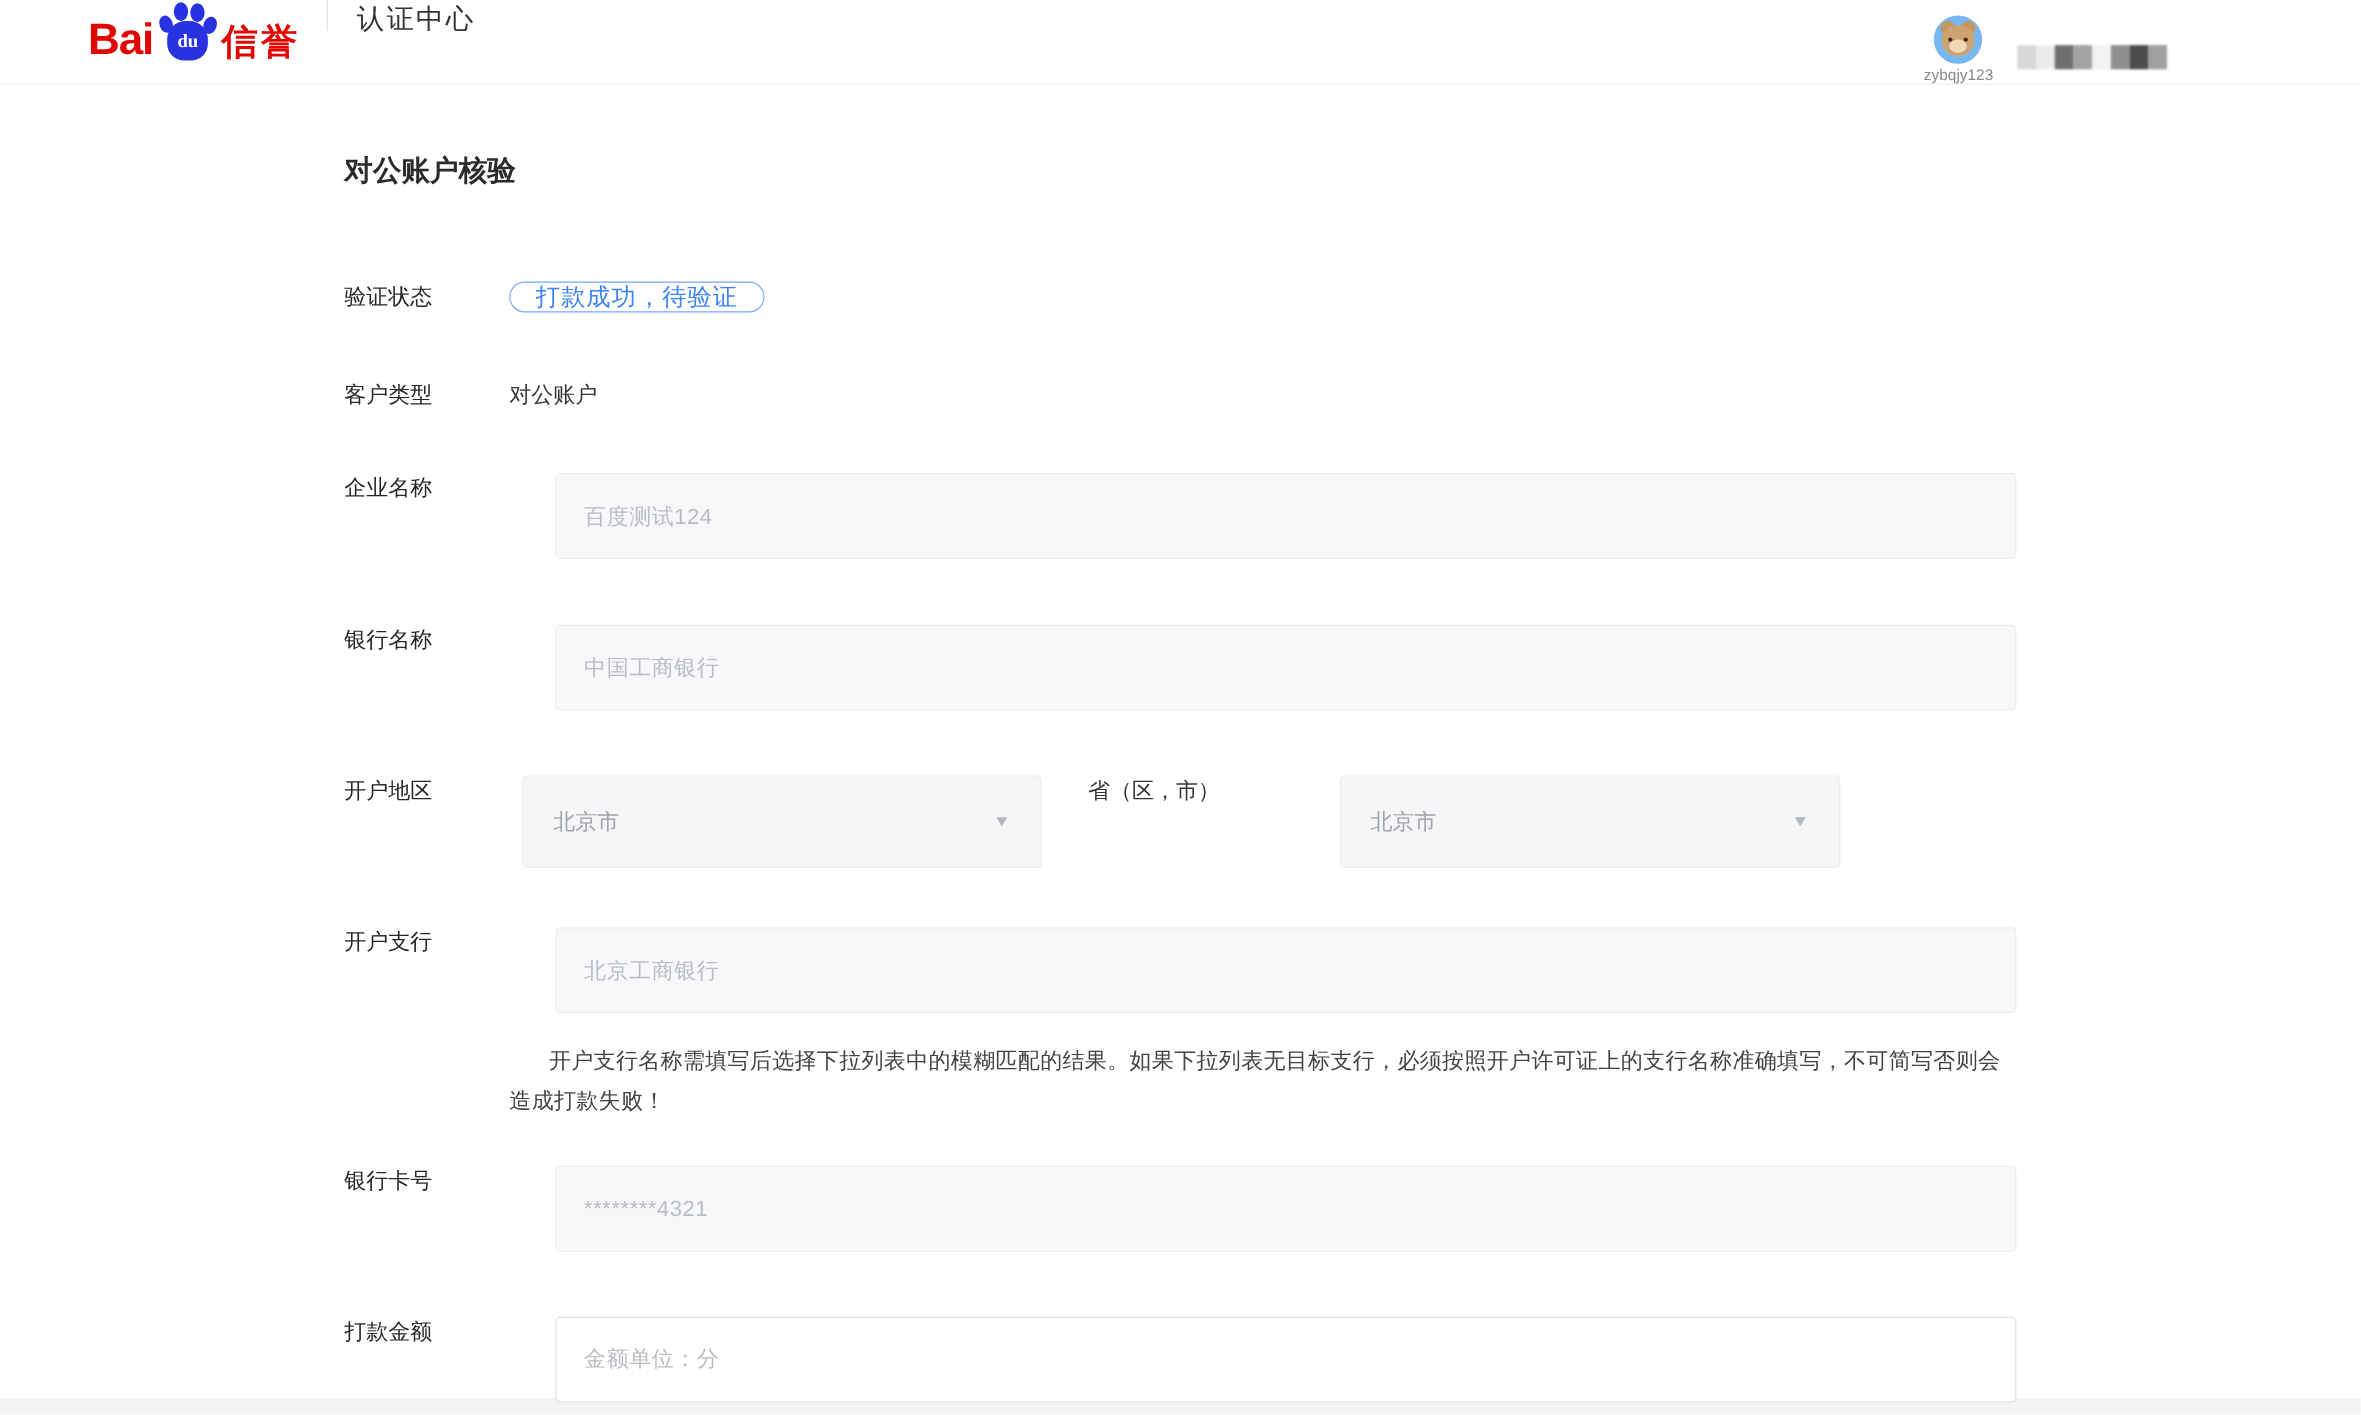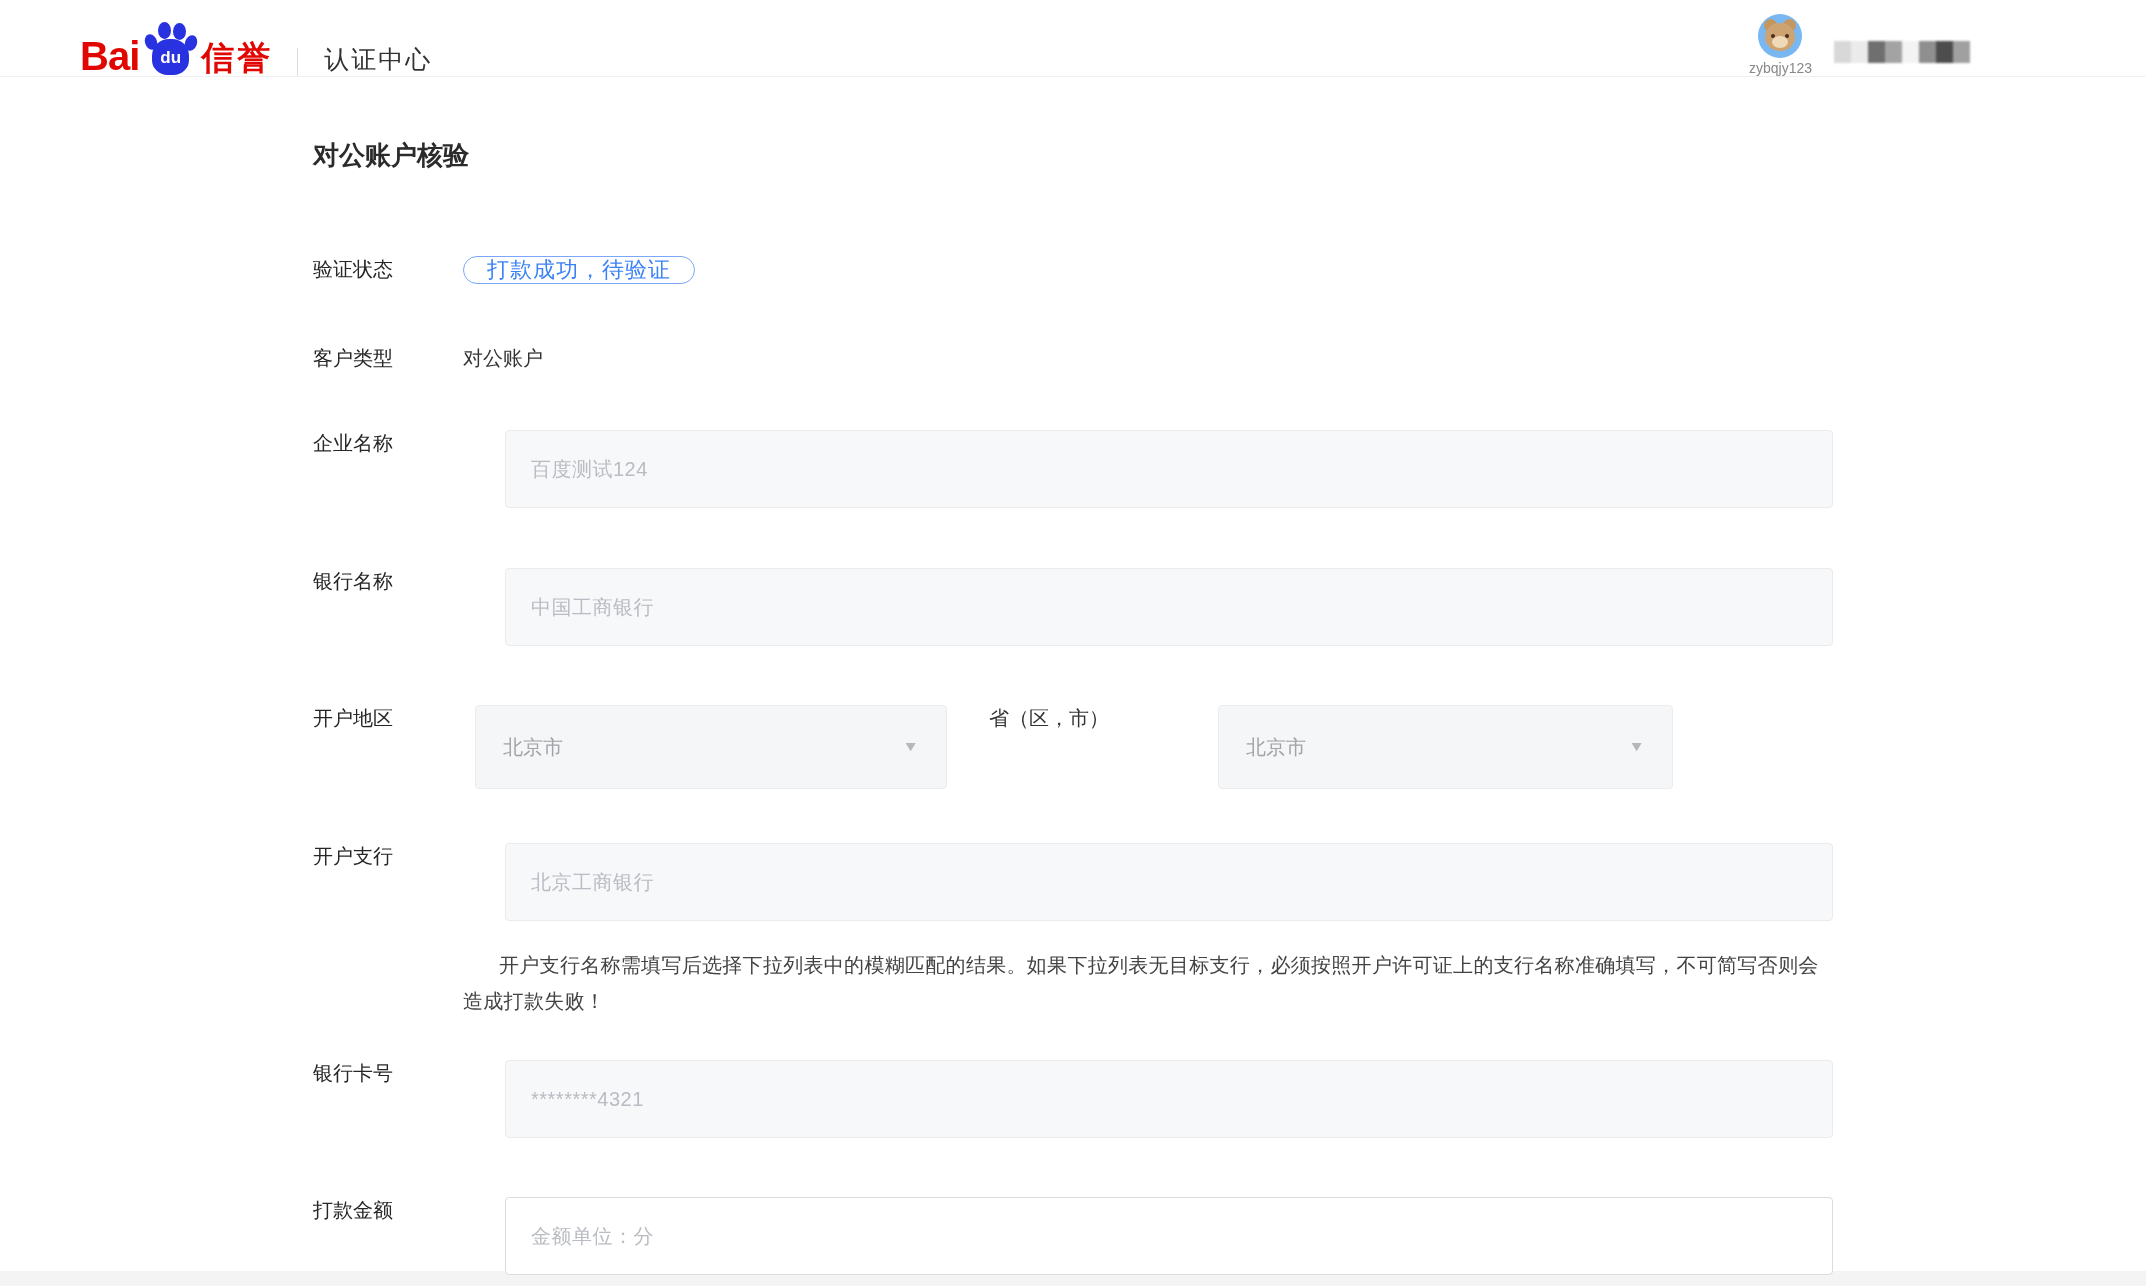"Bai" .header { align-items: flex-end -> flex-start }
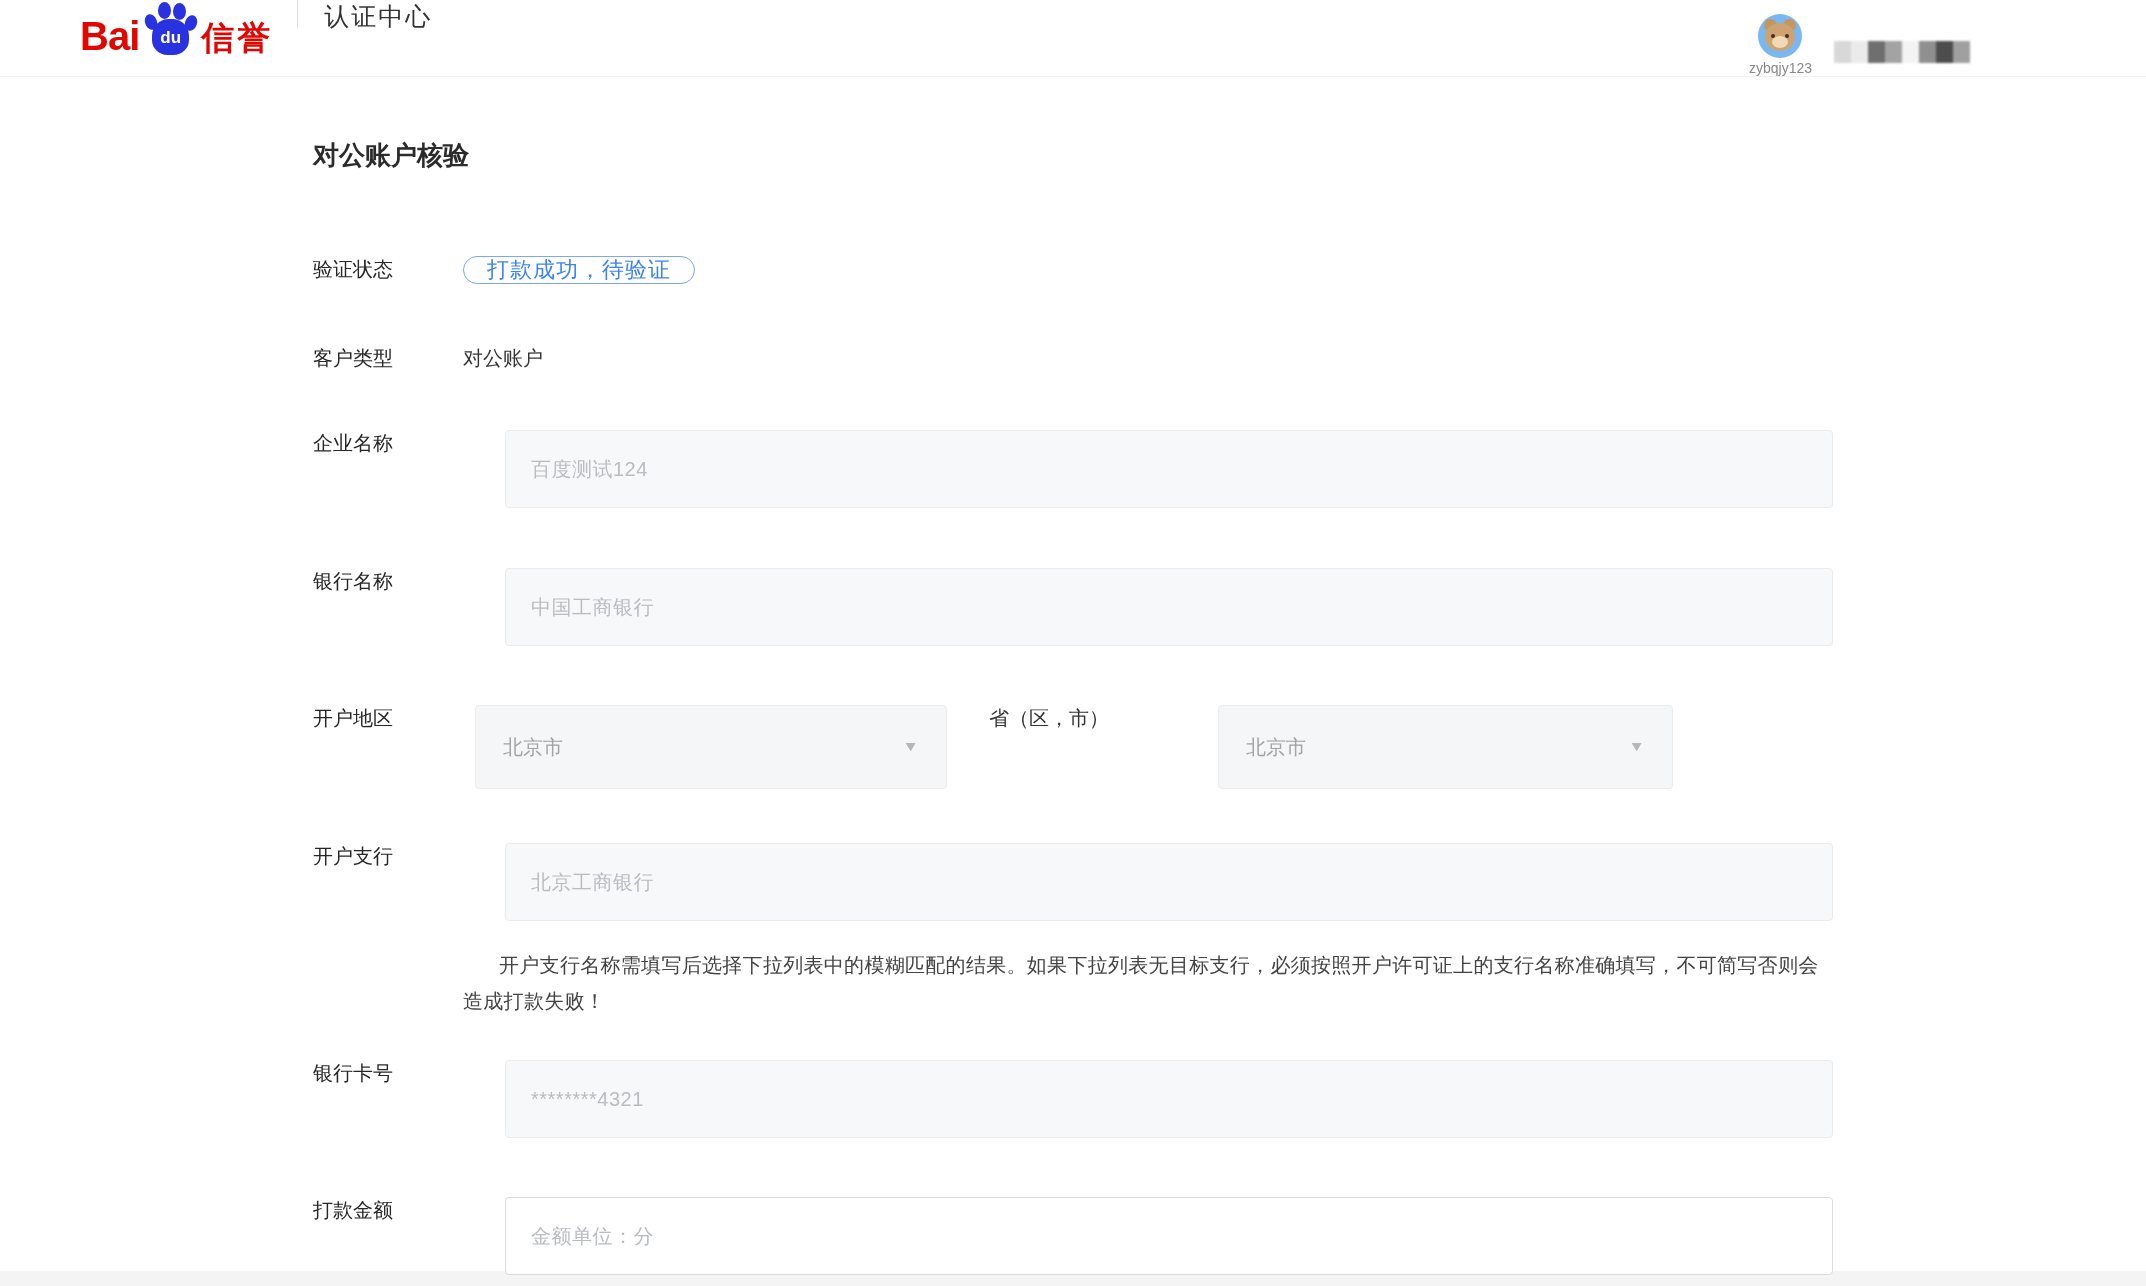"du" .pad { font-family: none -> Liberation Serif, serif }
